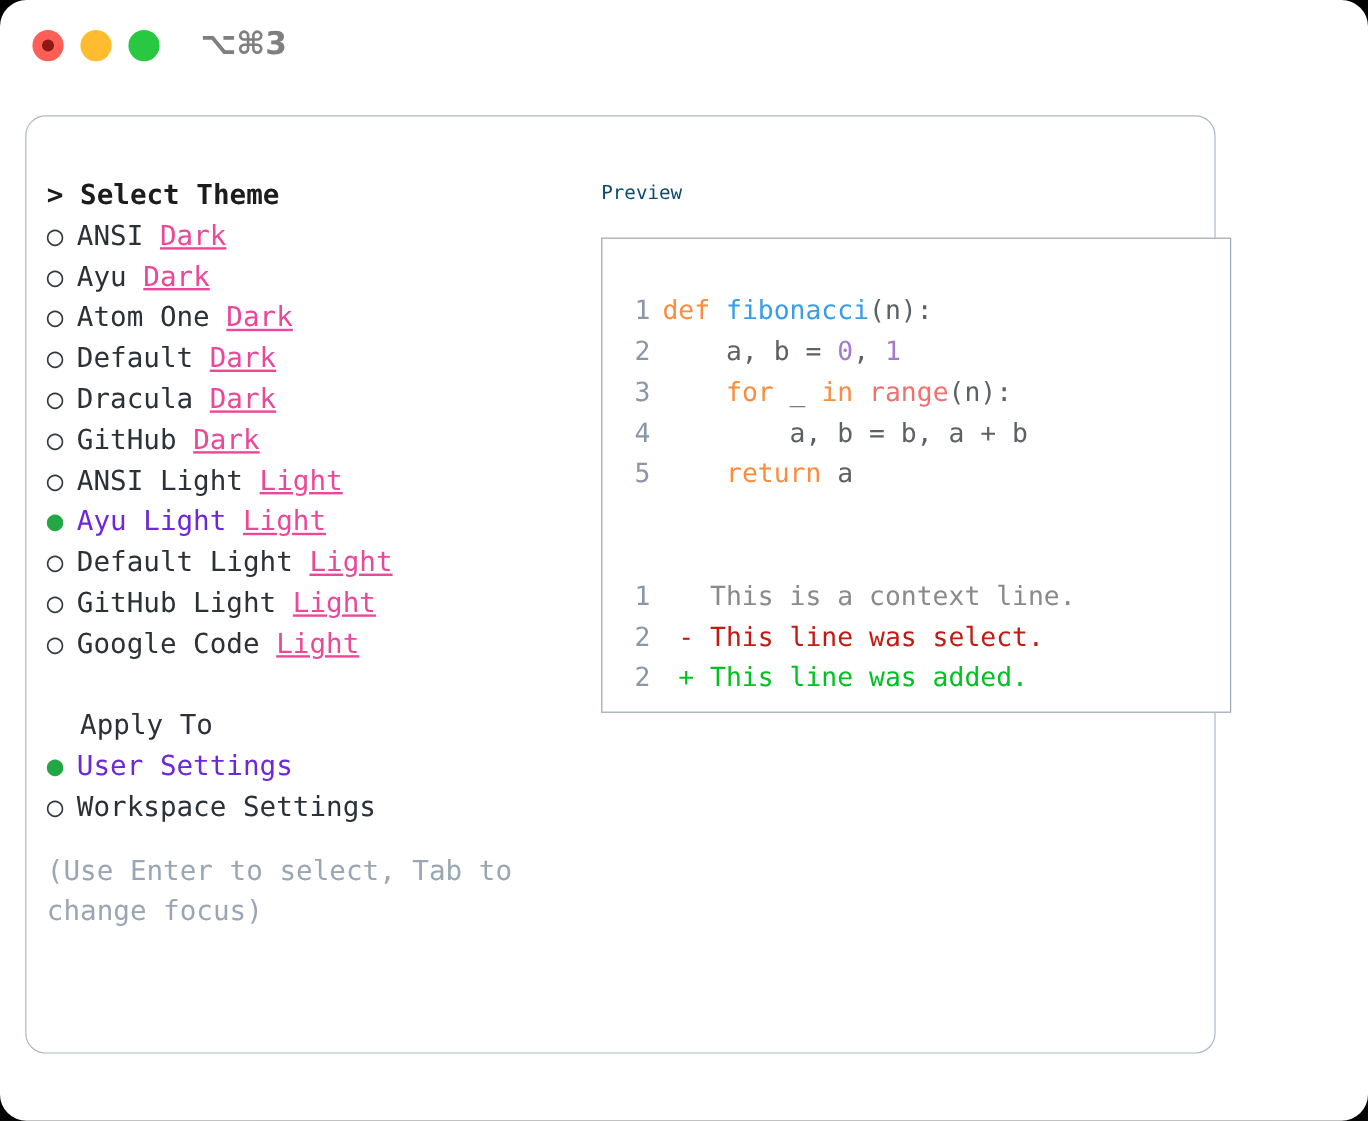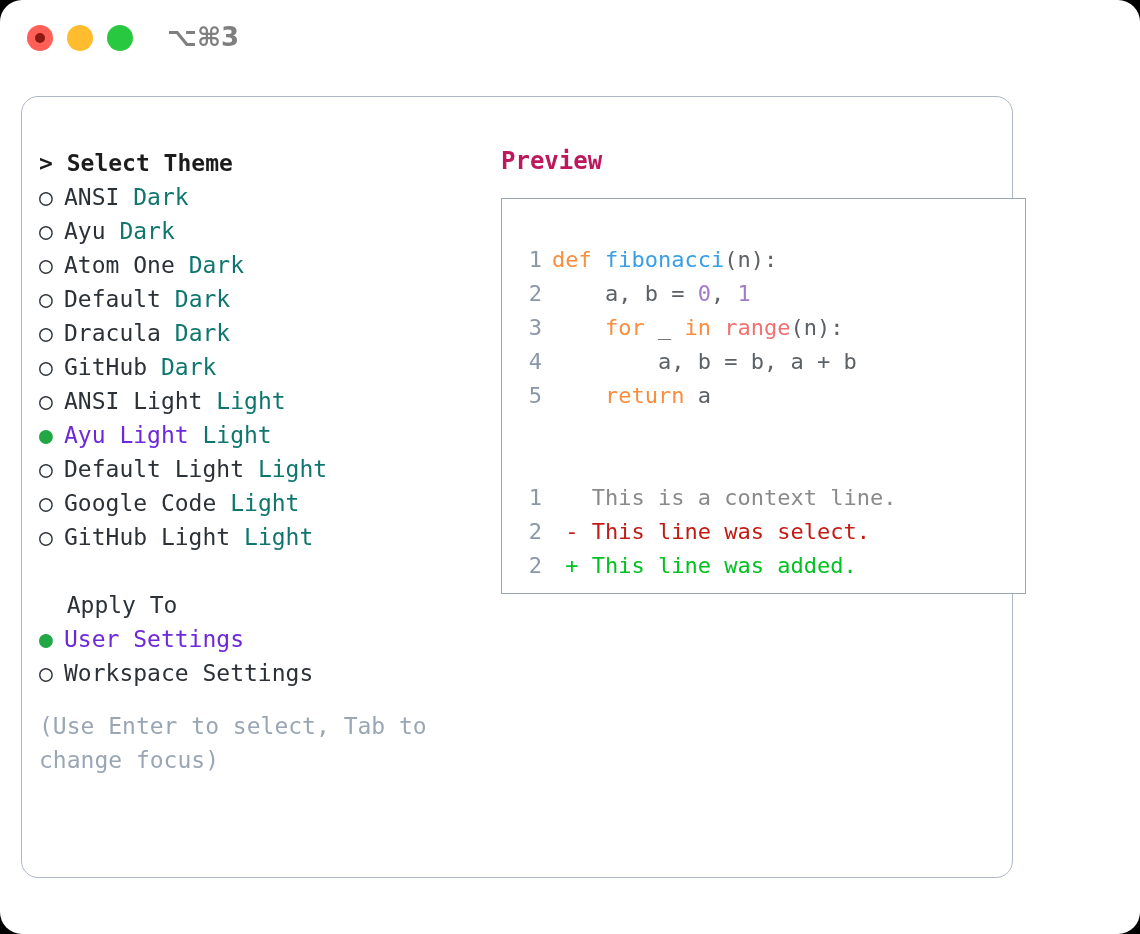"Preview" .preview-title { color: #be185d -> #0c4a6e; font-size: 24px -> 16px; font-weight: bold -> normal }
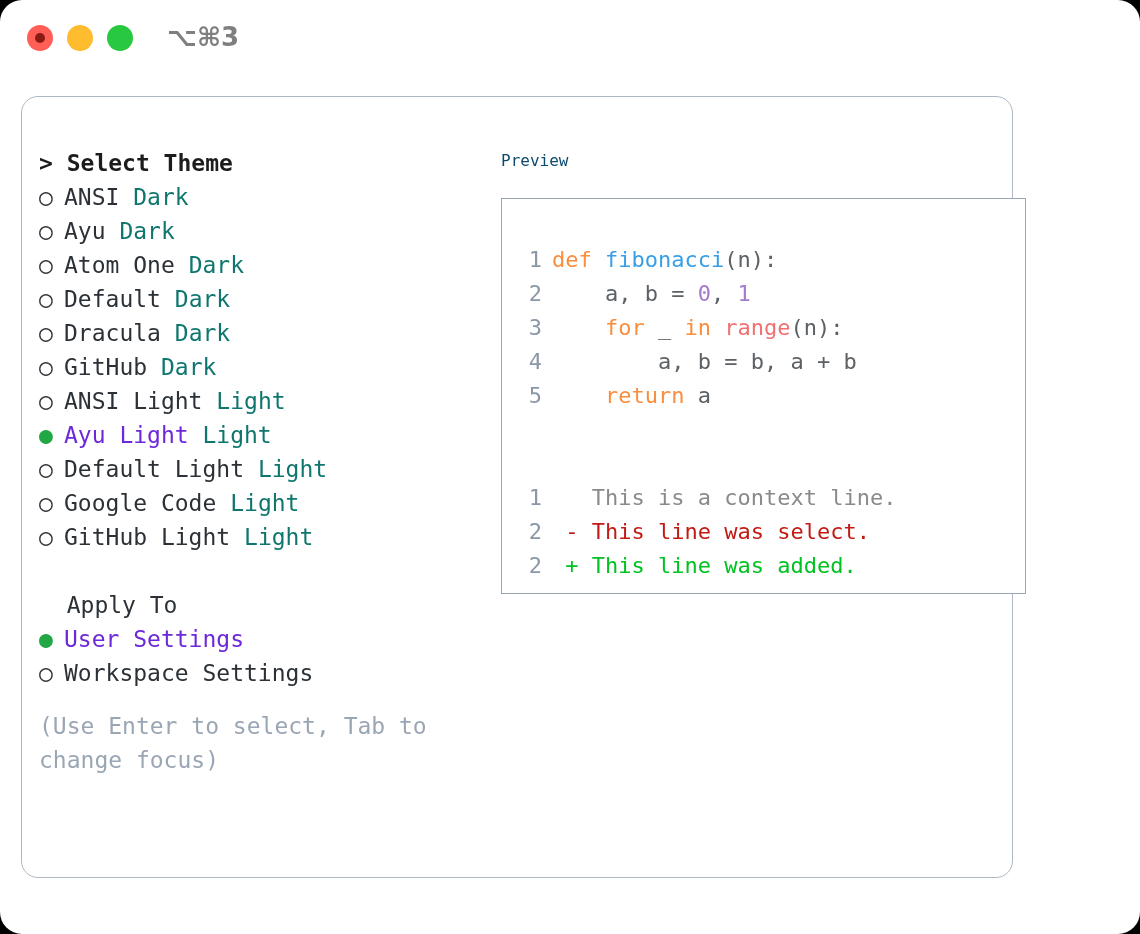"Dark" .variant { color: #0f766e -> #ec4899; text-decoration: none -> underline }
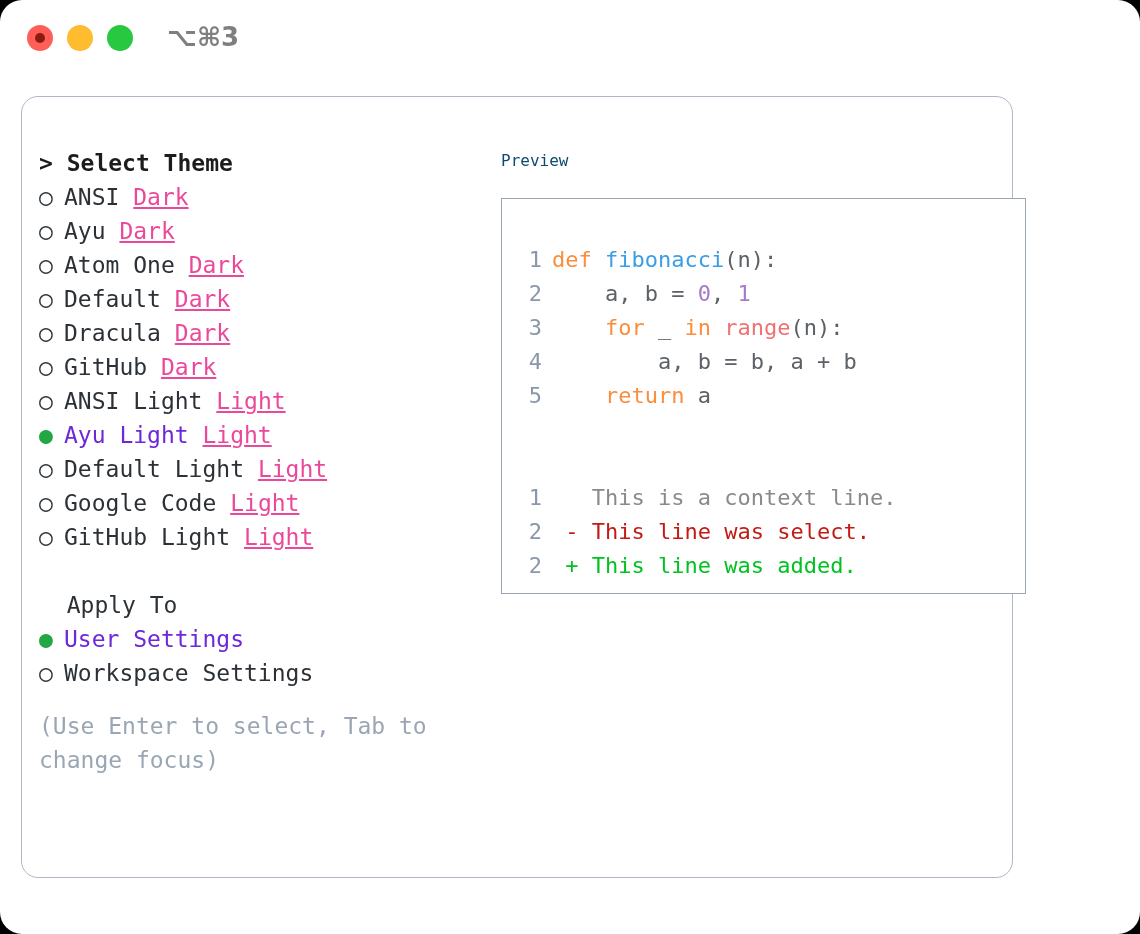"○ Google Code Light" div.row { order: before "○ GitHub Light Light" -> after "○ GitHub Light Light" }
